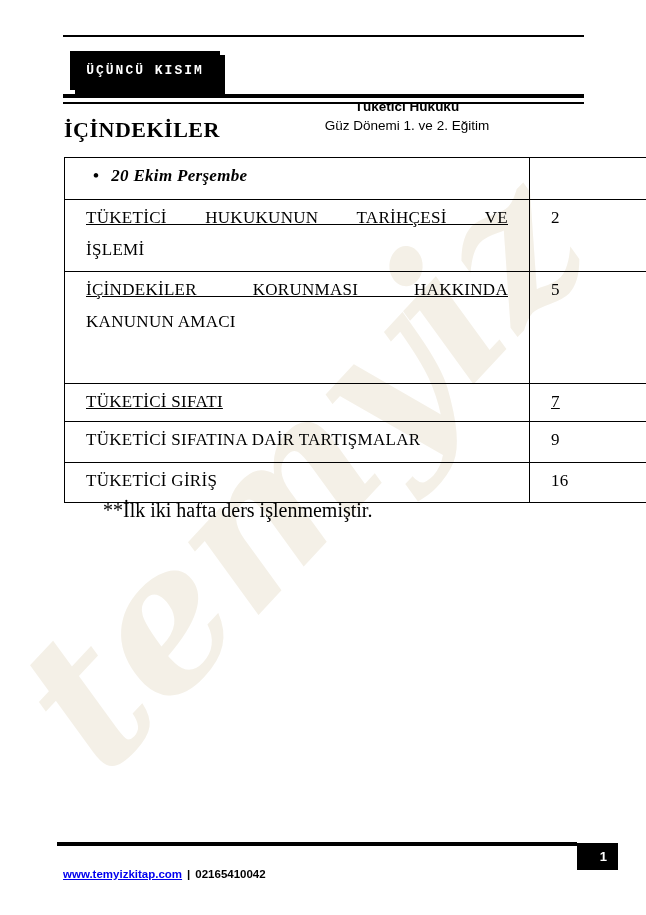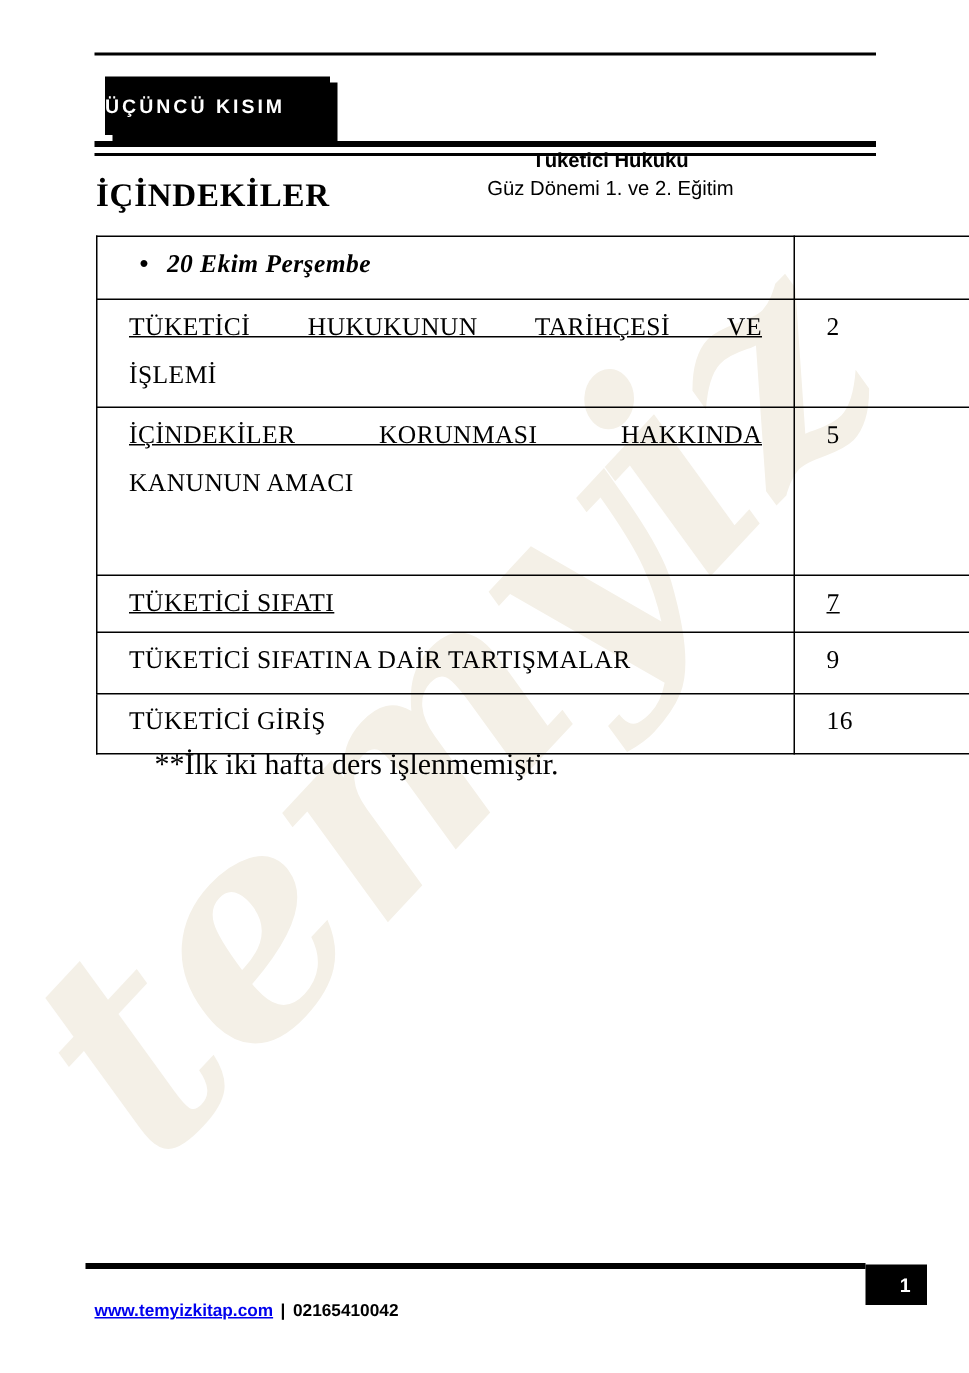"ÜÇÜNCÜ KISIM" .section-box { font-family: Liberation Sans, sans-serif -> Liberation Mono, monospace; text-align: left -> center }
